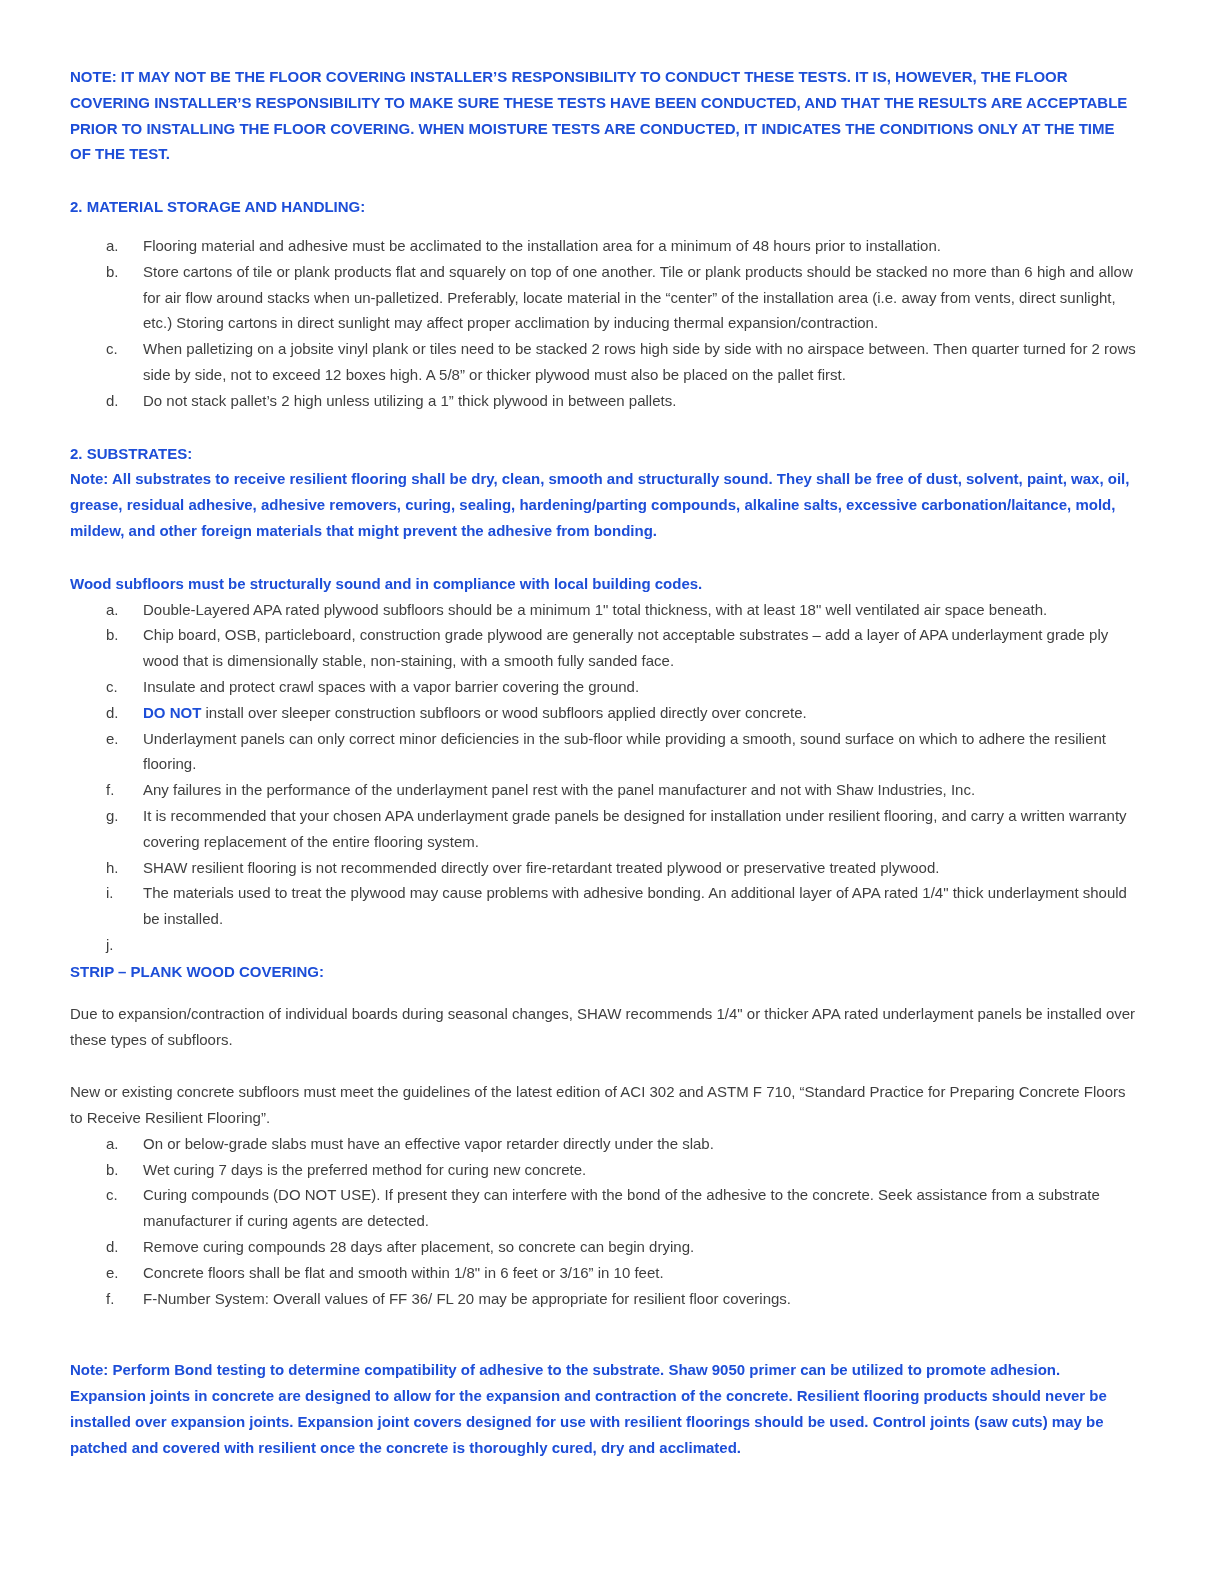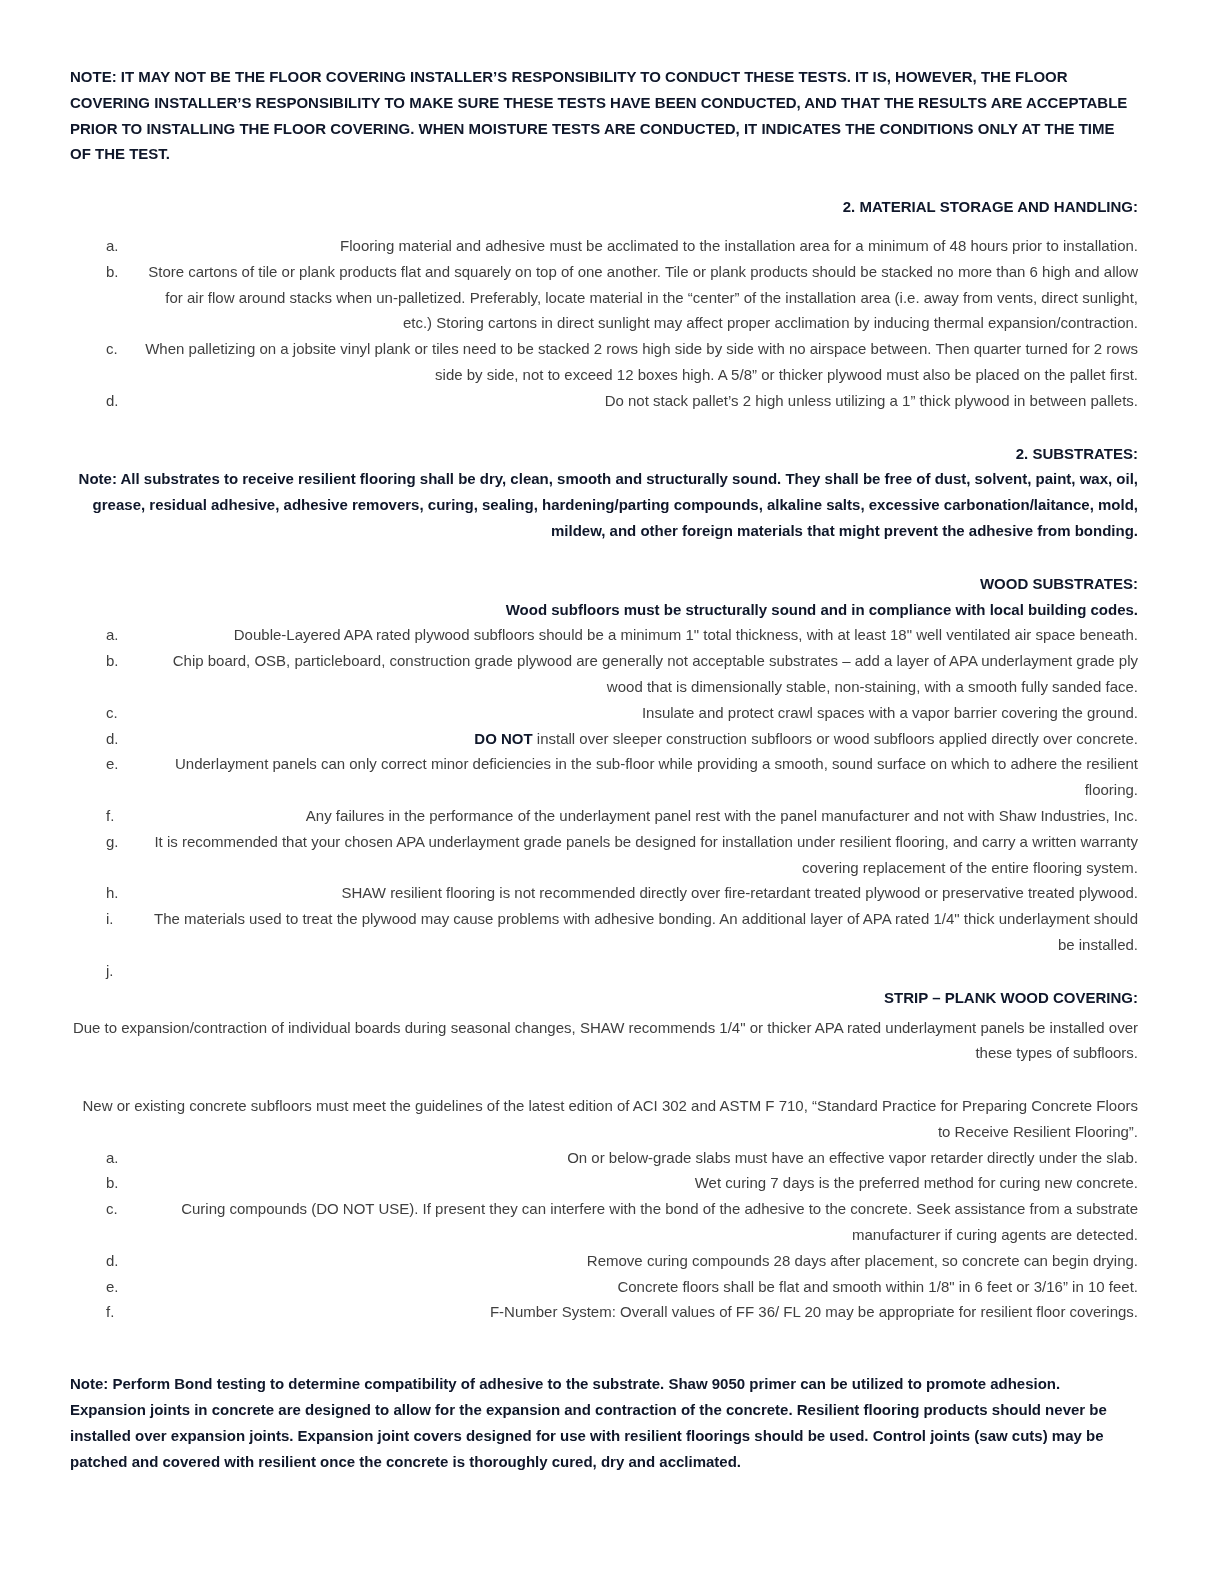"NOTE: IT MAY NOT BE" .bold-note, .top-note, .bottom-note, h2, b { color: #0f172a -> #1d4ed8 }
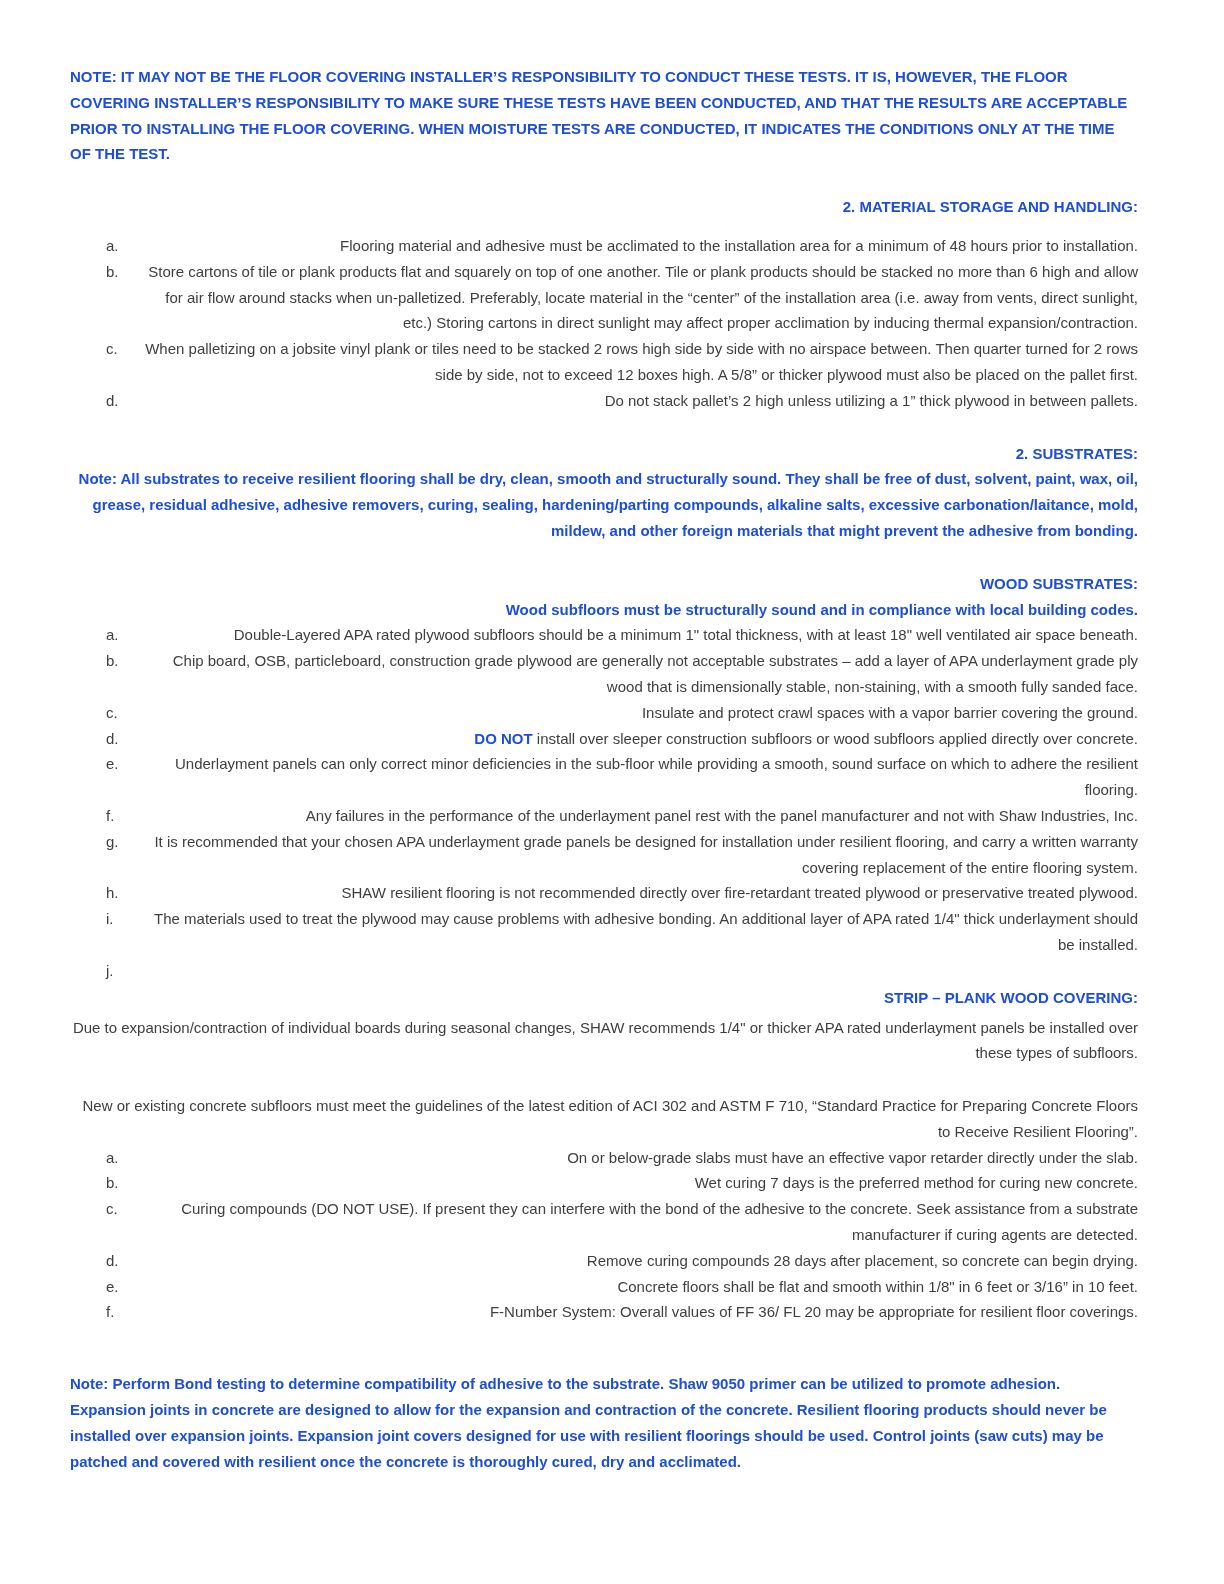"2. MATERIAL STORAGE AND HANDLING:" section { text-align: right -> none }
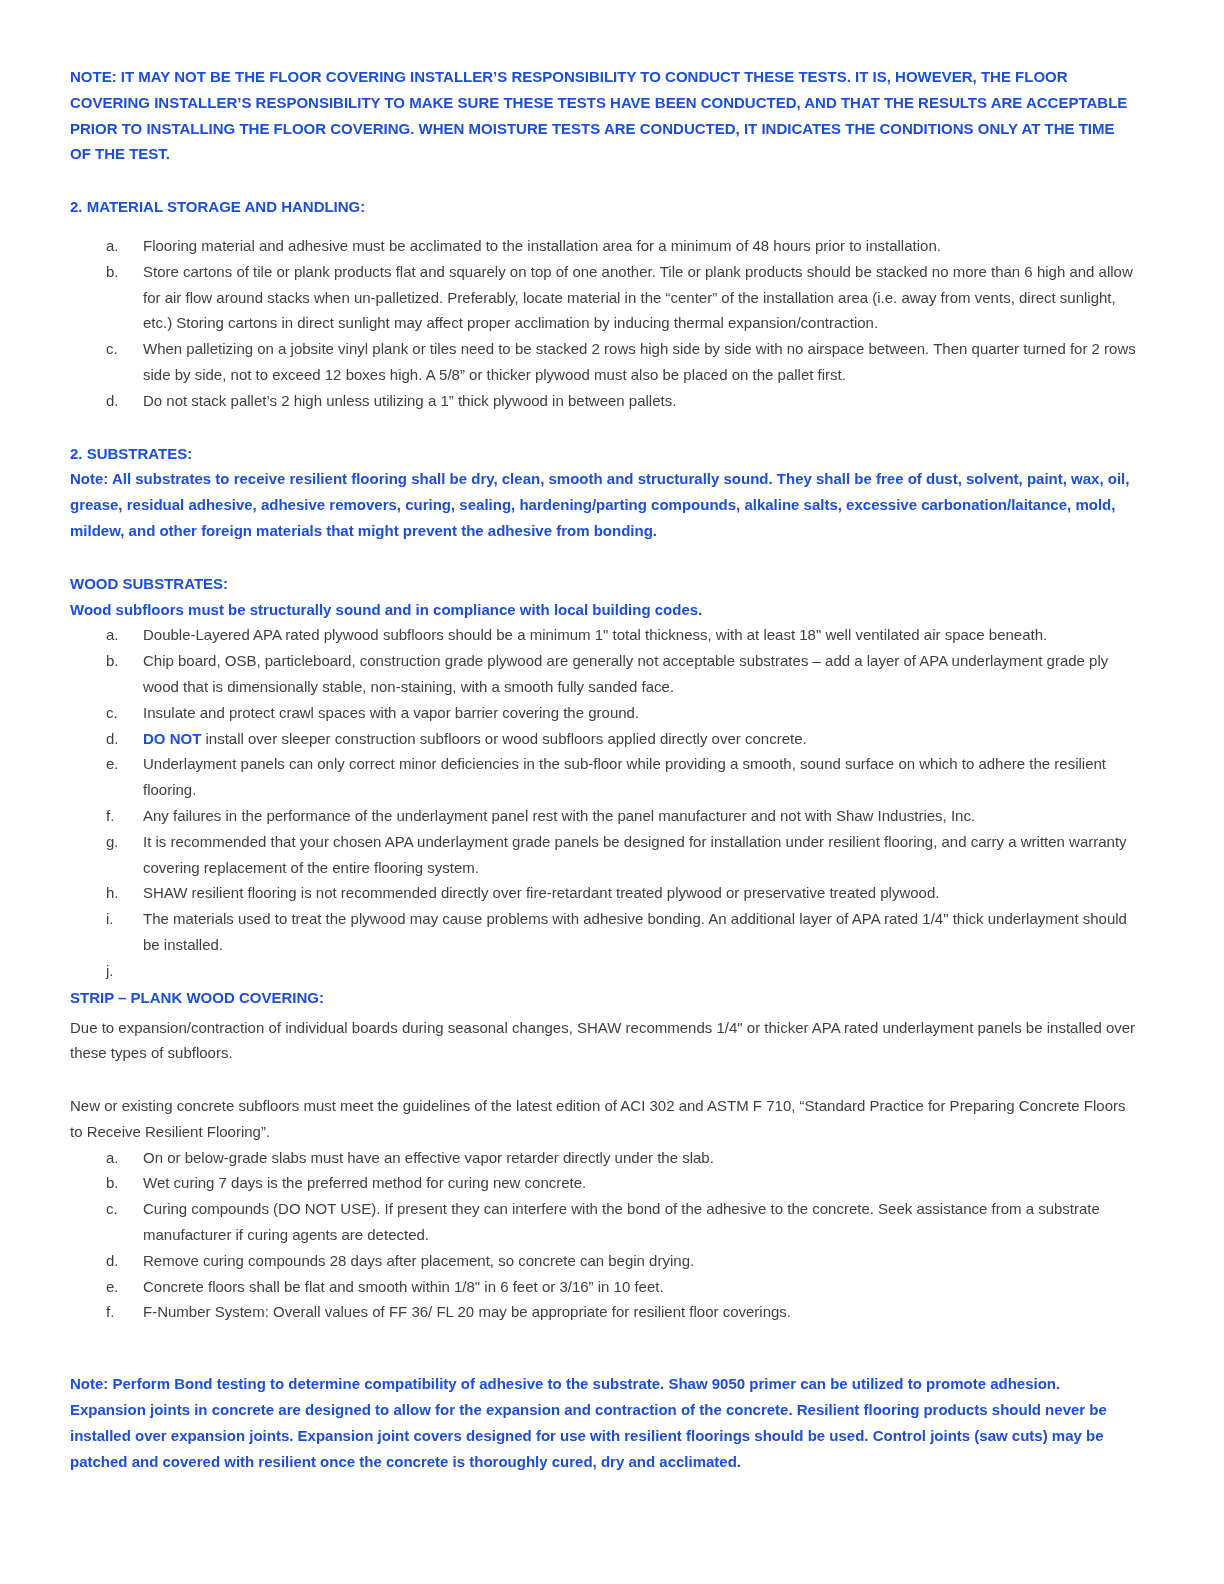"WOOD SUBSTRATES:" h2 { html: <h2>WOOD SUBSTRATES:</h2> -> none }
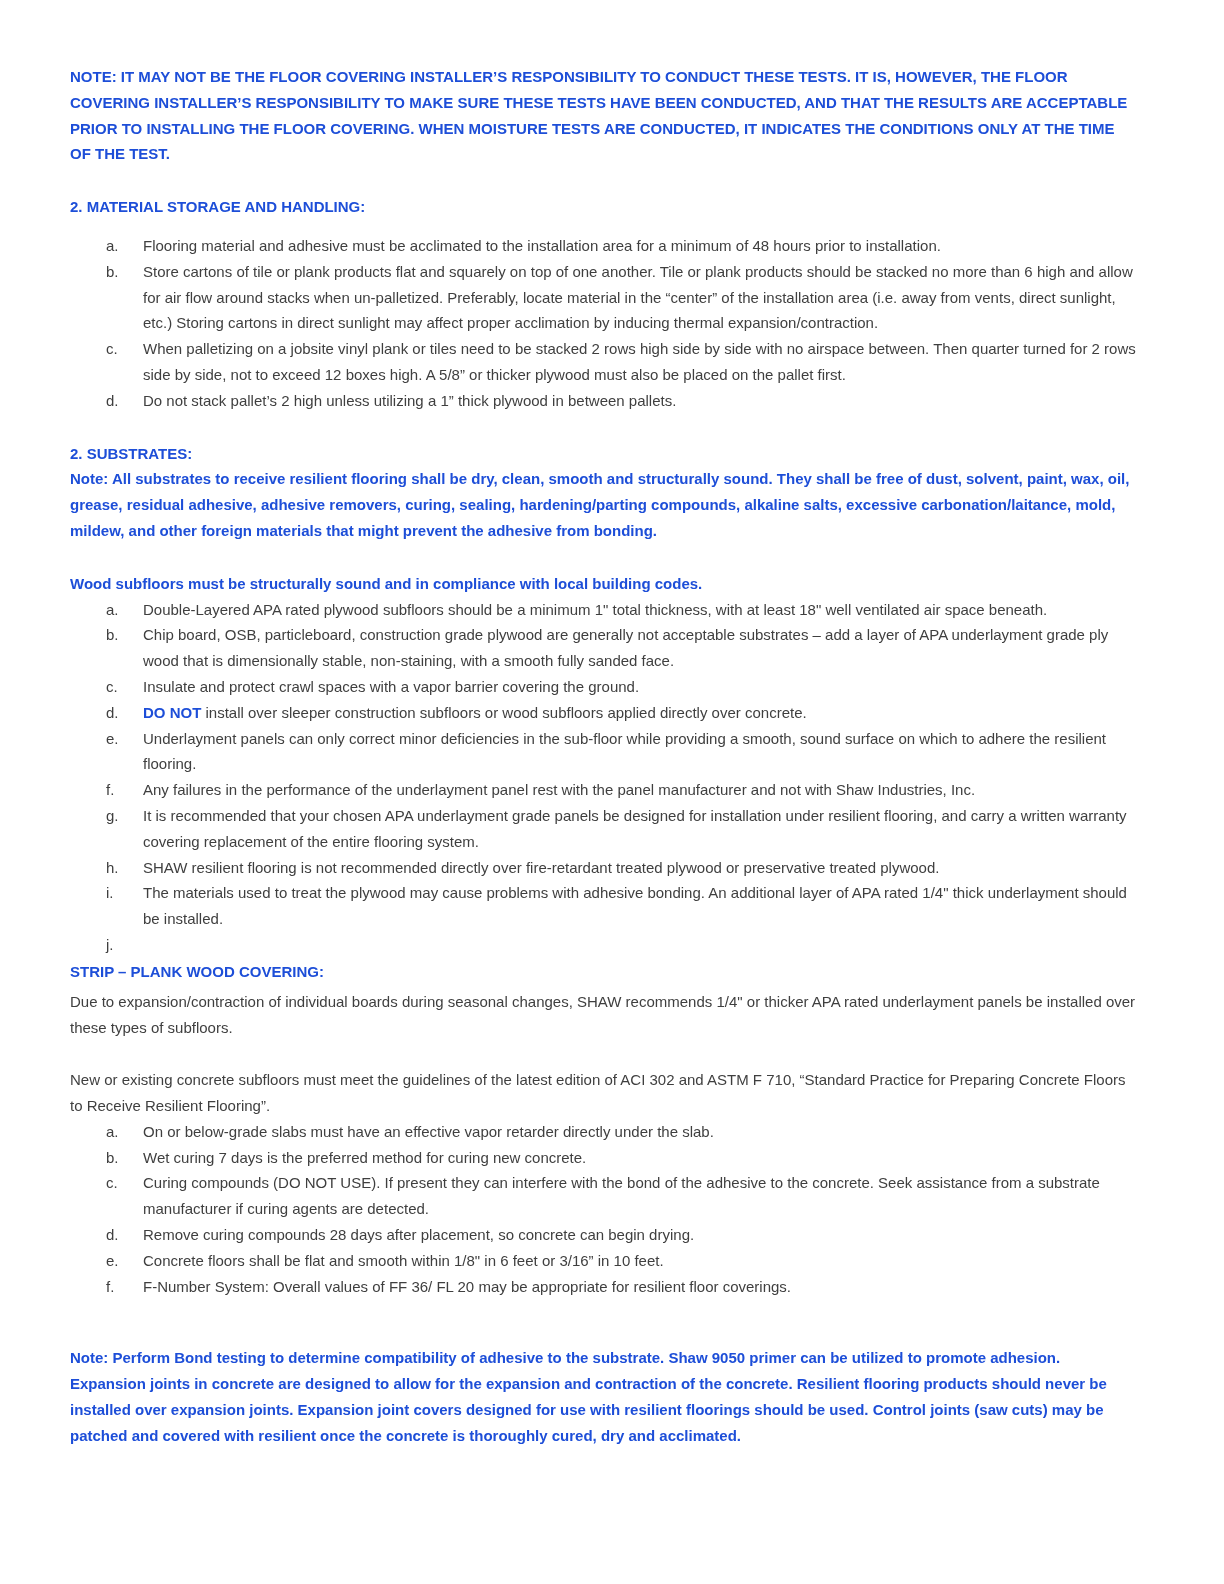"Due to expansion/contraction of" p.para { margin-top: 4px -> 16px }
